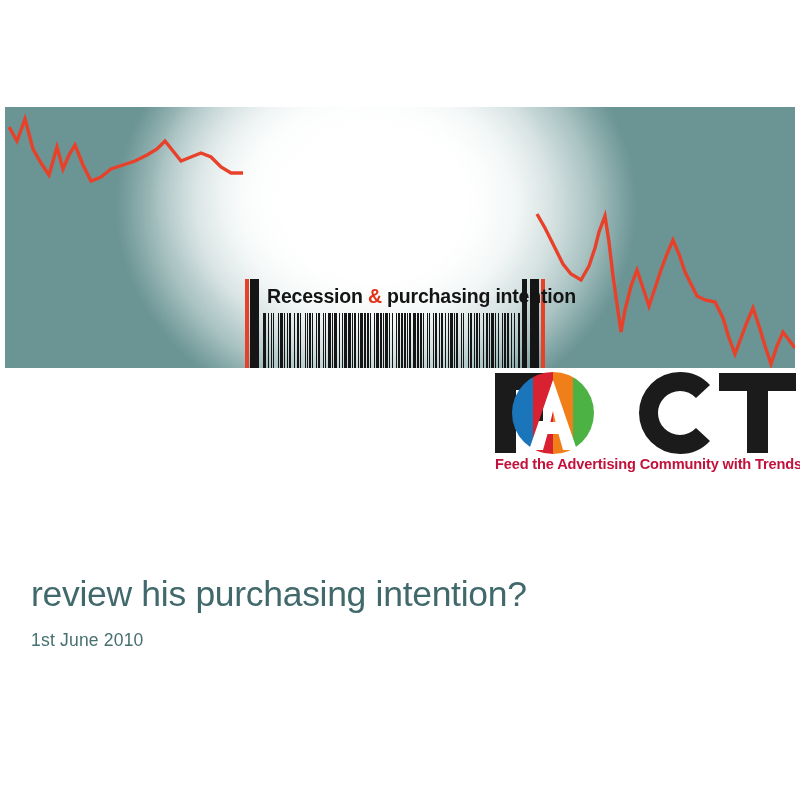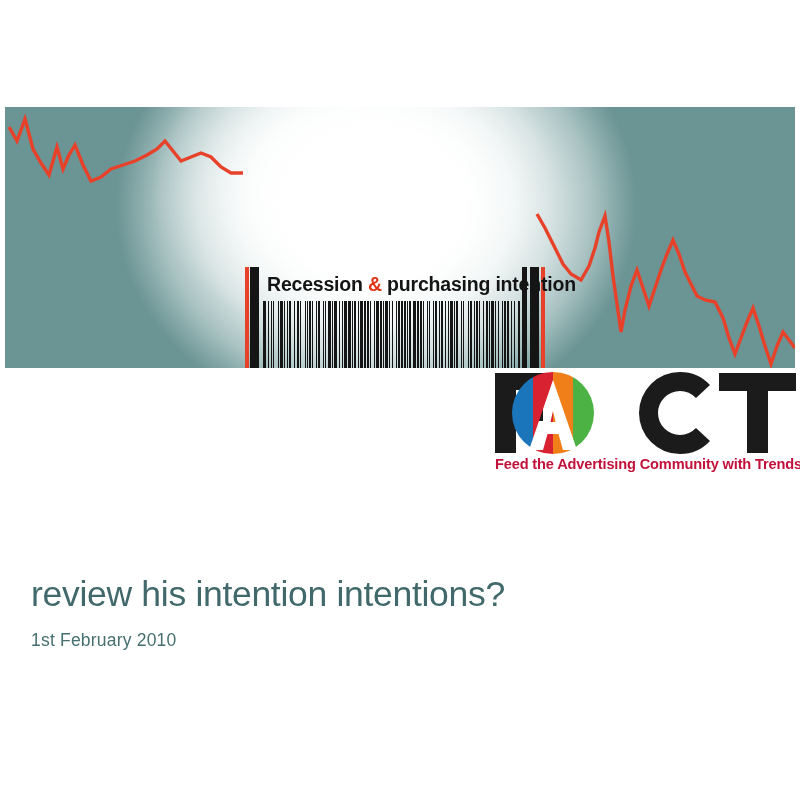"Recession & purchasing intention" .barcode-wrap { top: 160px -> 172px }
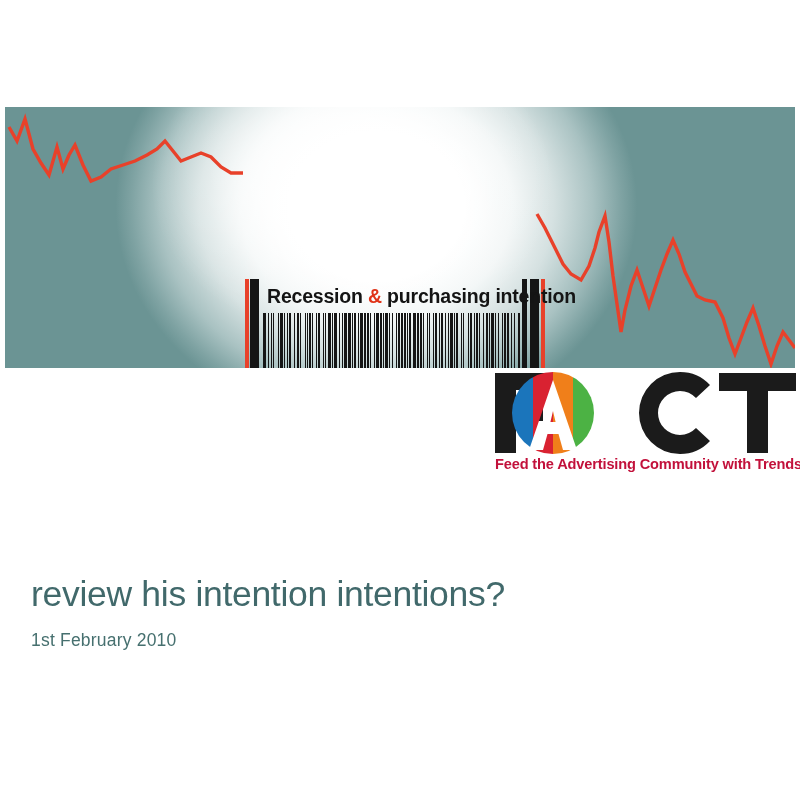"review his intention intentions?" span { text: intention intentions -> purchasing intention }
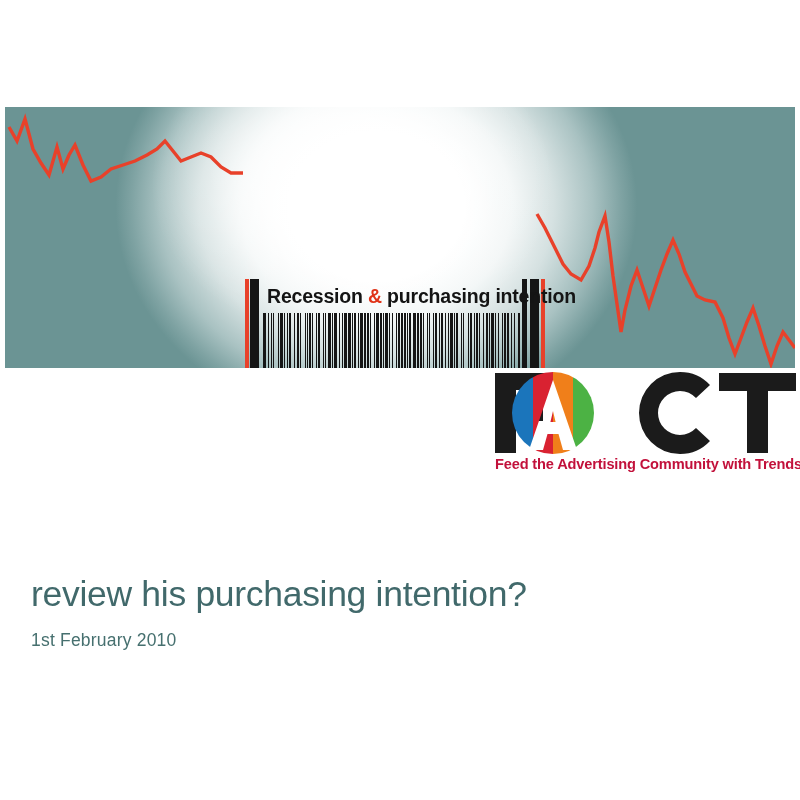"1st February 2010" div.date { text: February -> June }
